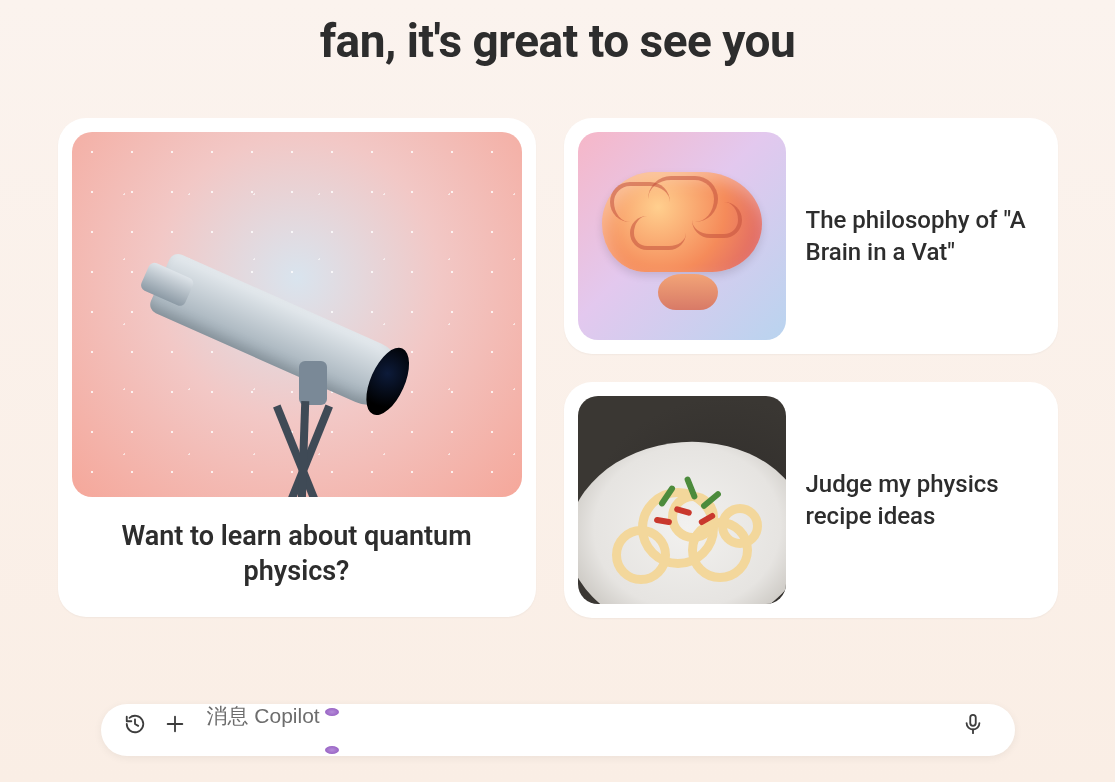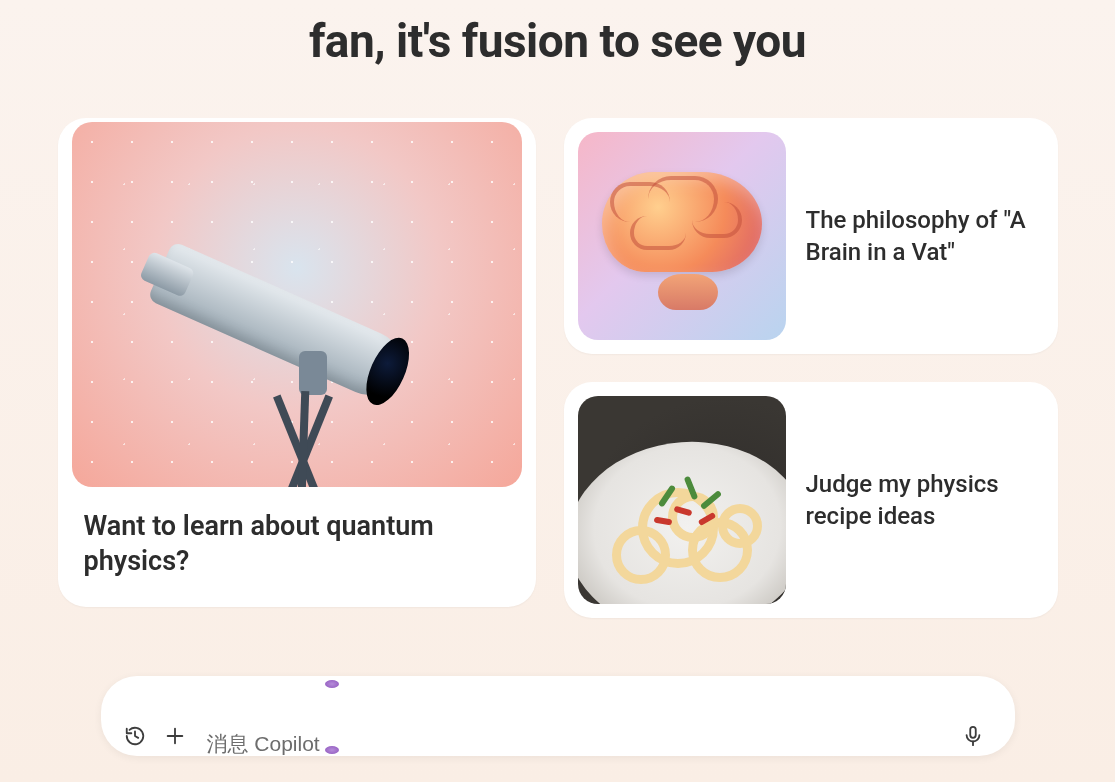"fan, it's fusion to see" h1.greeting { text: fusion -> great }
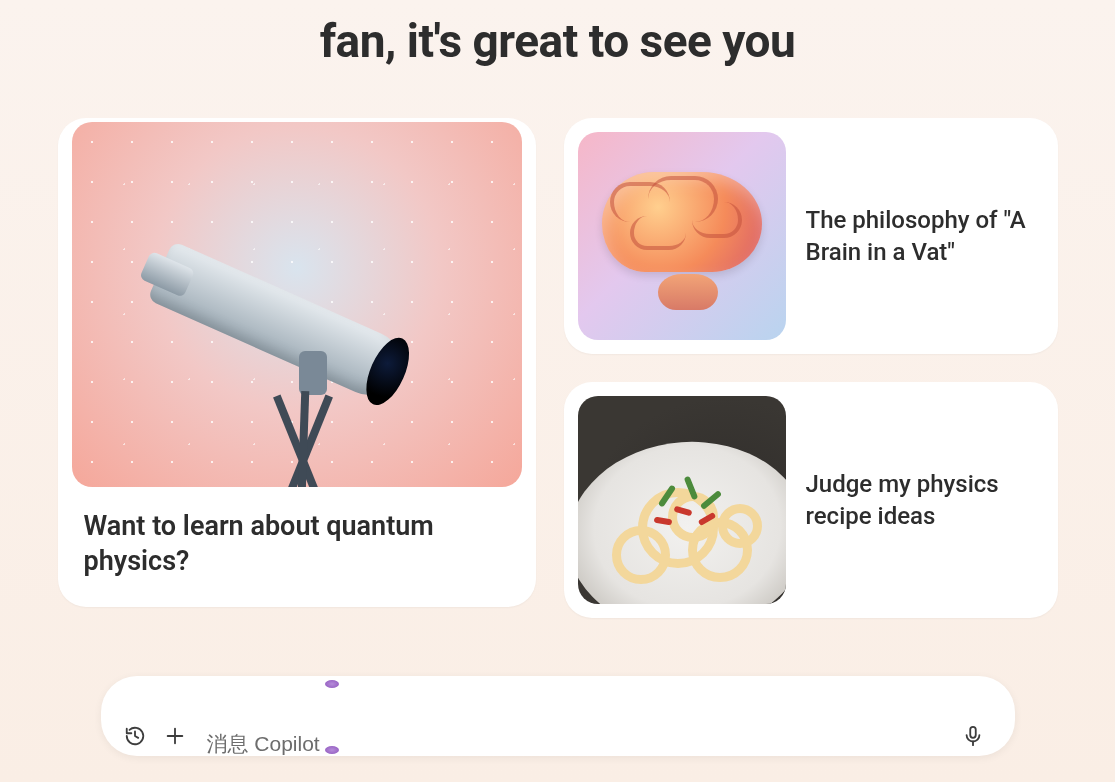"Want to learn about quantum" .card-large { padding: 4px 14px 28px 14px -> 14px 14px 28px 14px; text-align: none -> center }
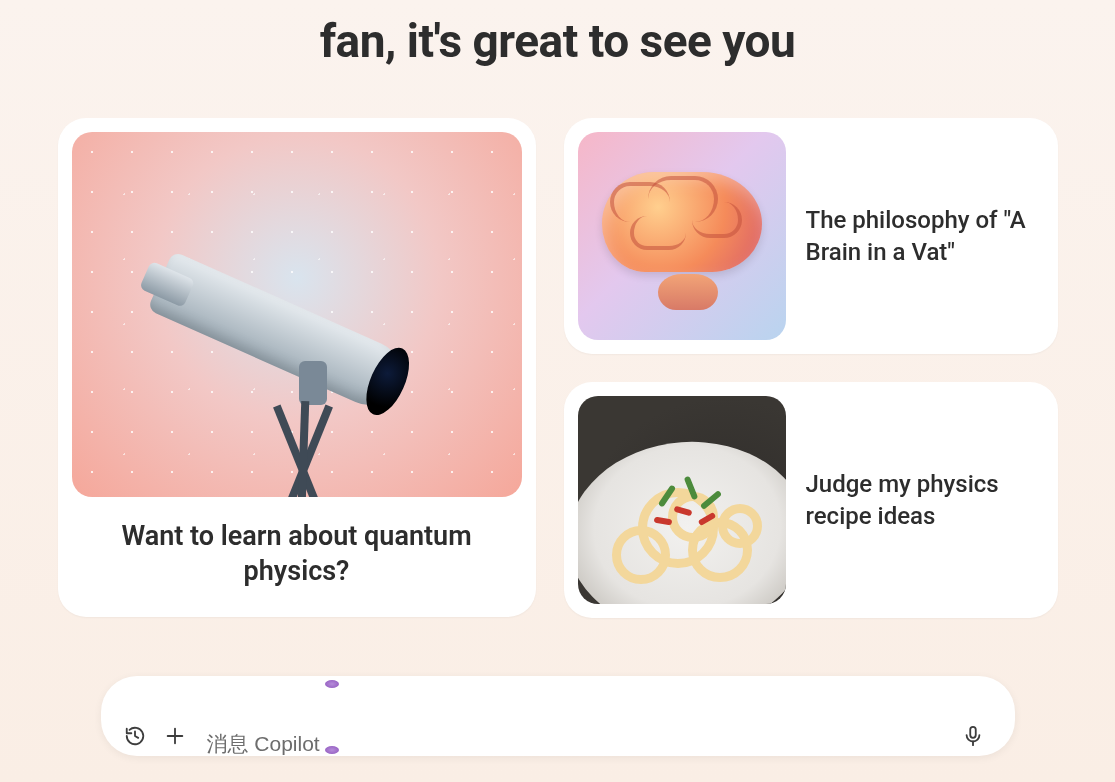"消息 Copilot" .input-bar { align-items: flex-end -> flex-start; height: 80px -> 52px }
